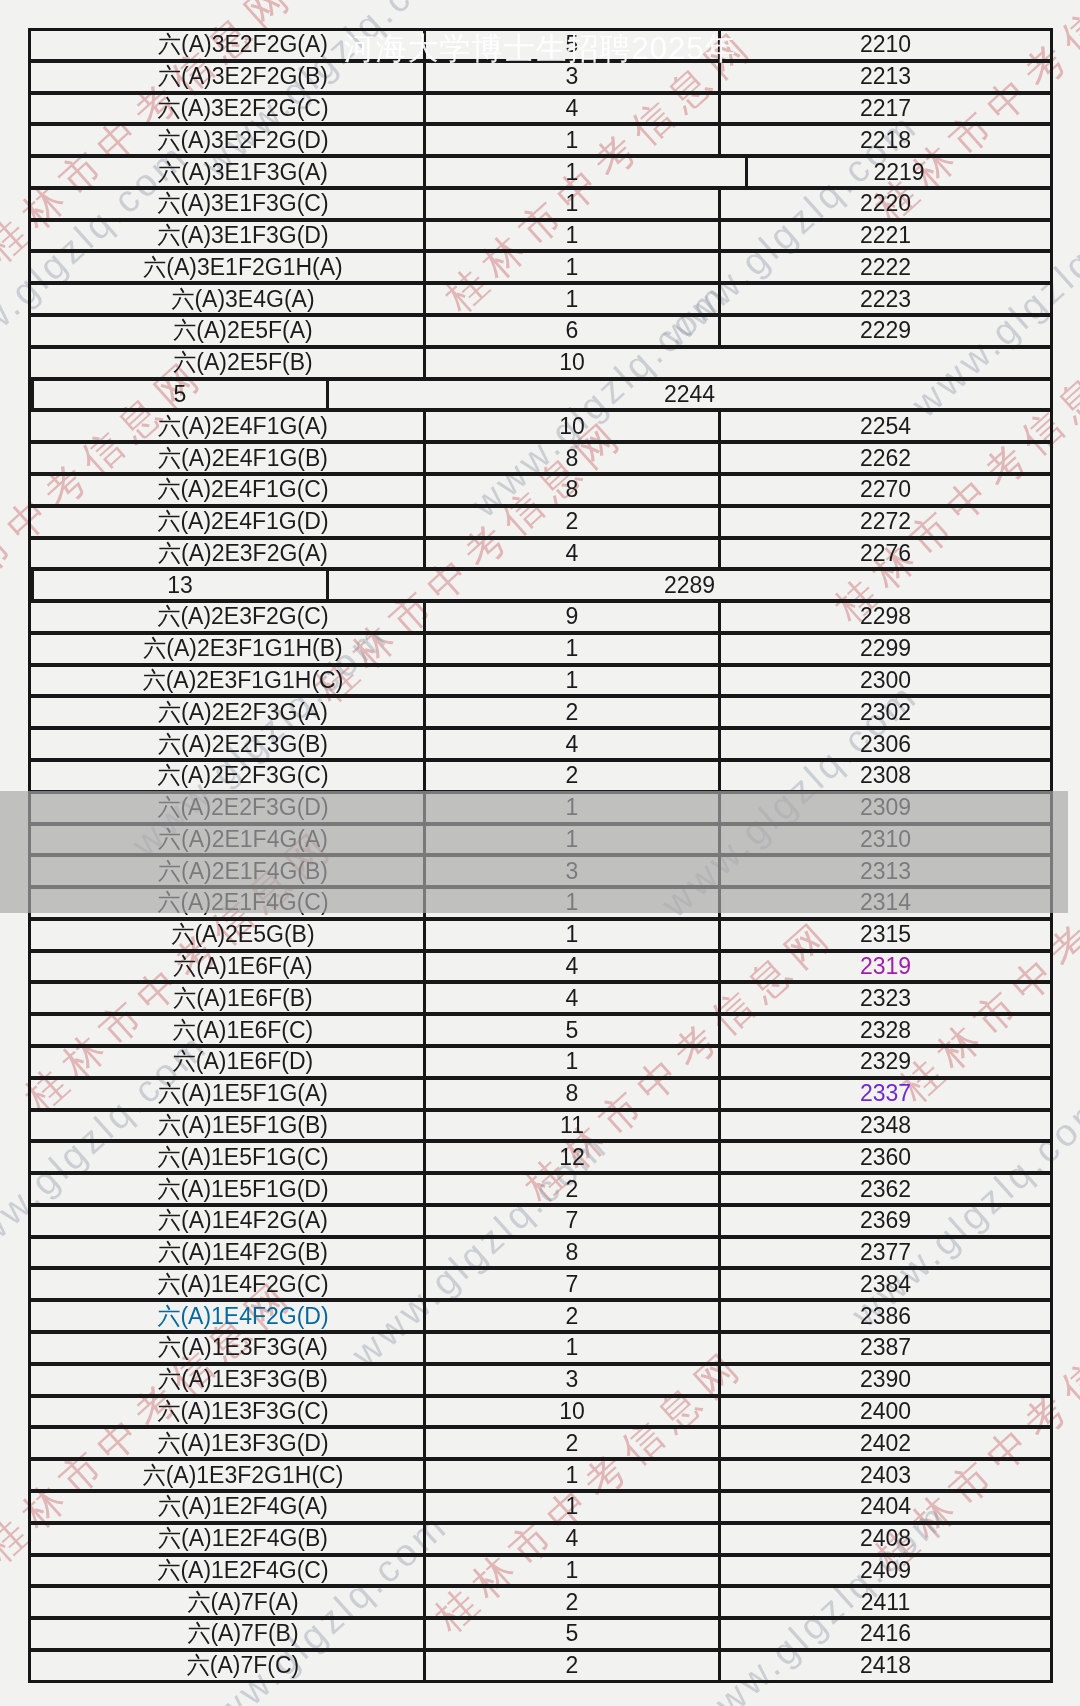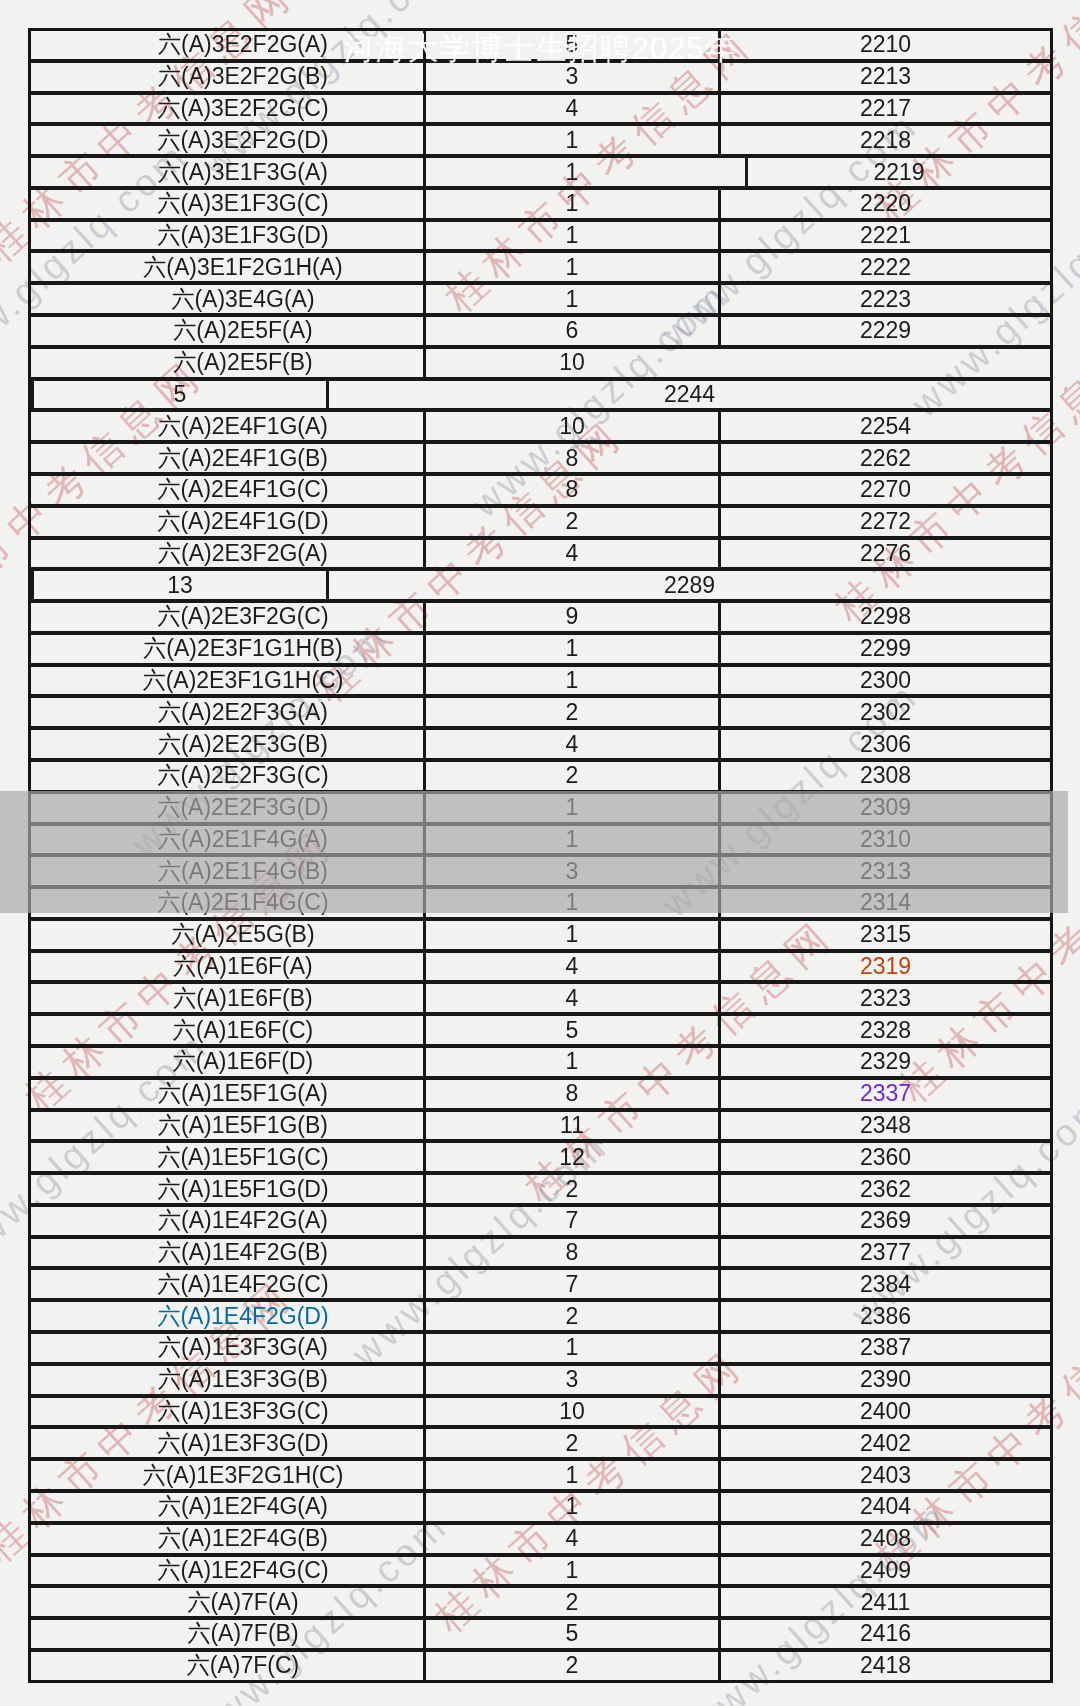"2319" div.cell { color: #c2410c -> #a21caf }
